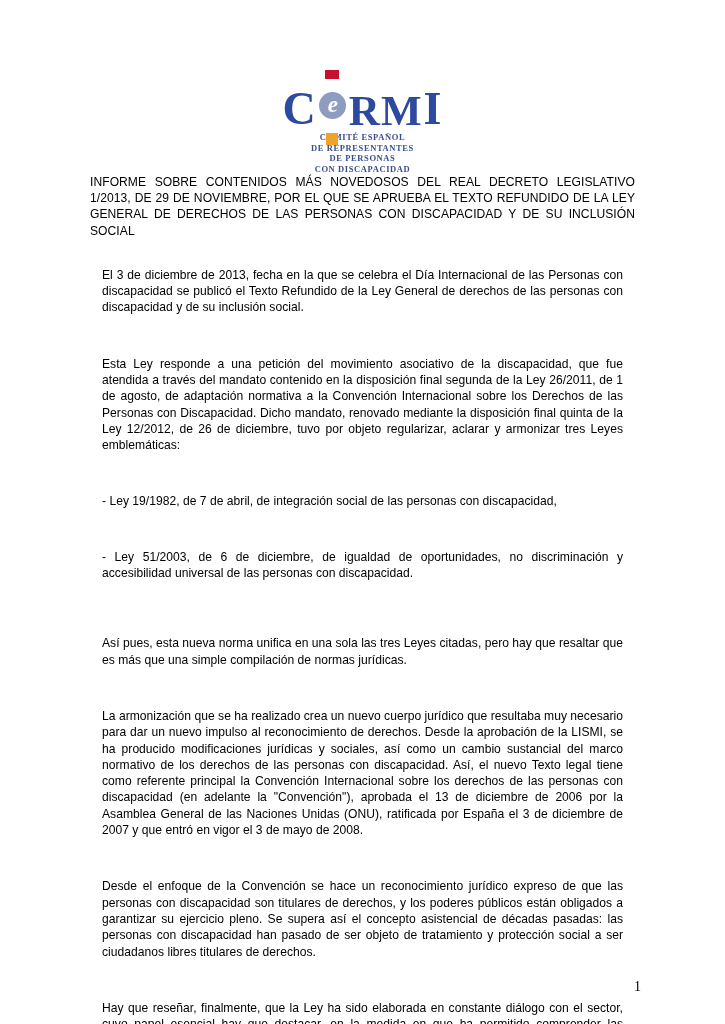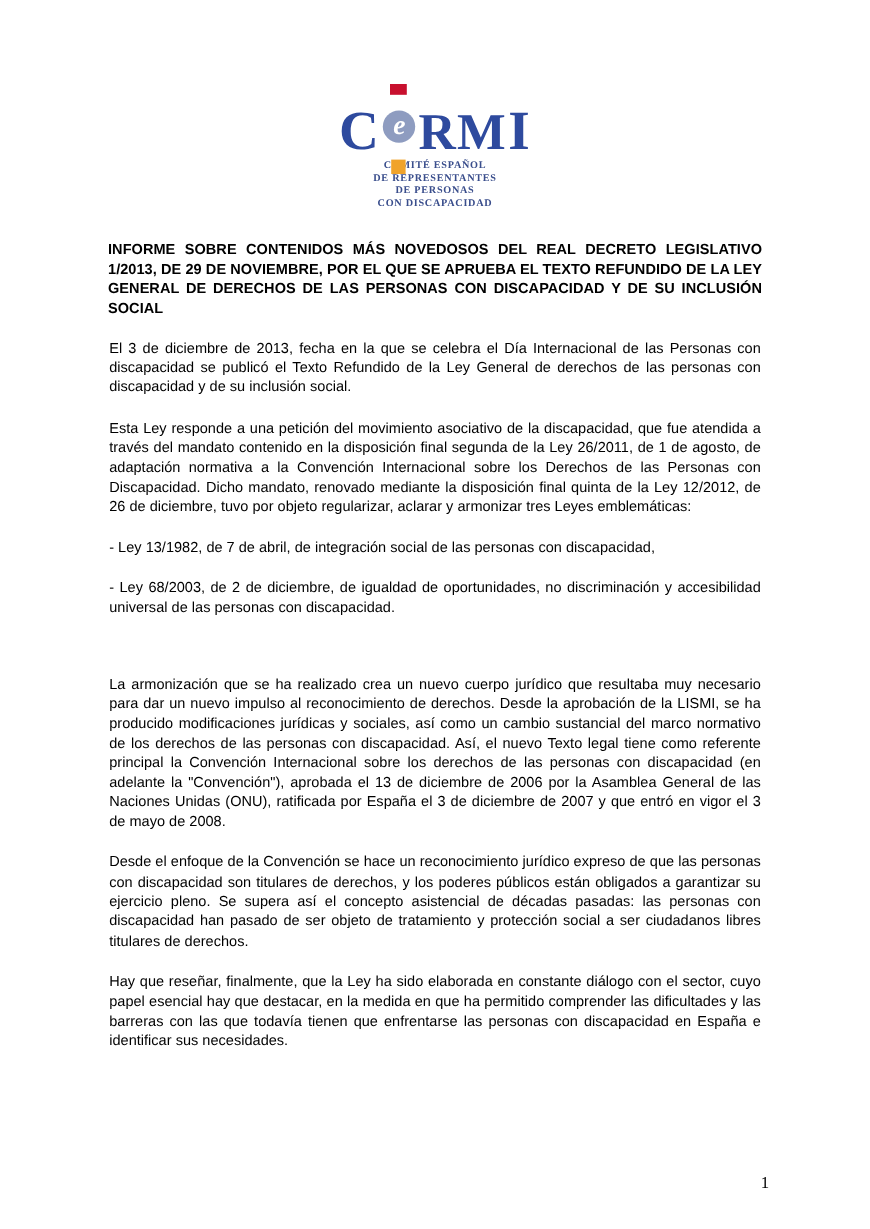"INFORME SOBRE CONTENIDOS MÁS NOVEDOSOS" .doc-title { font-weight: bold -> normal; margin-top: 26px -> none }
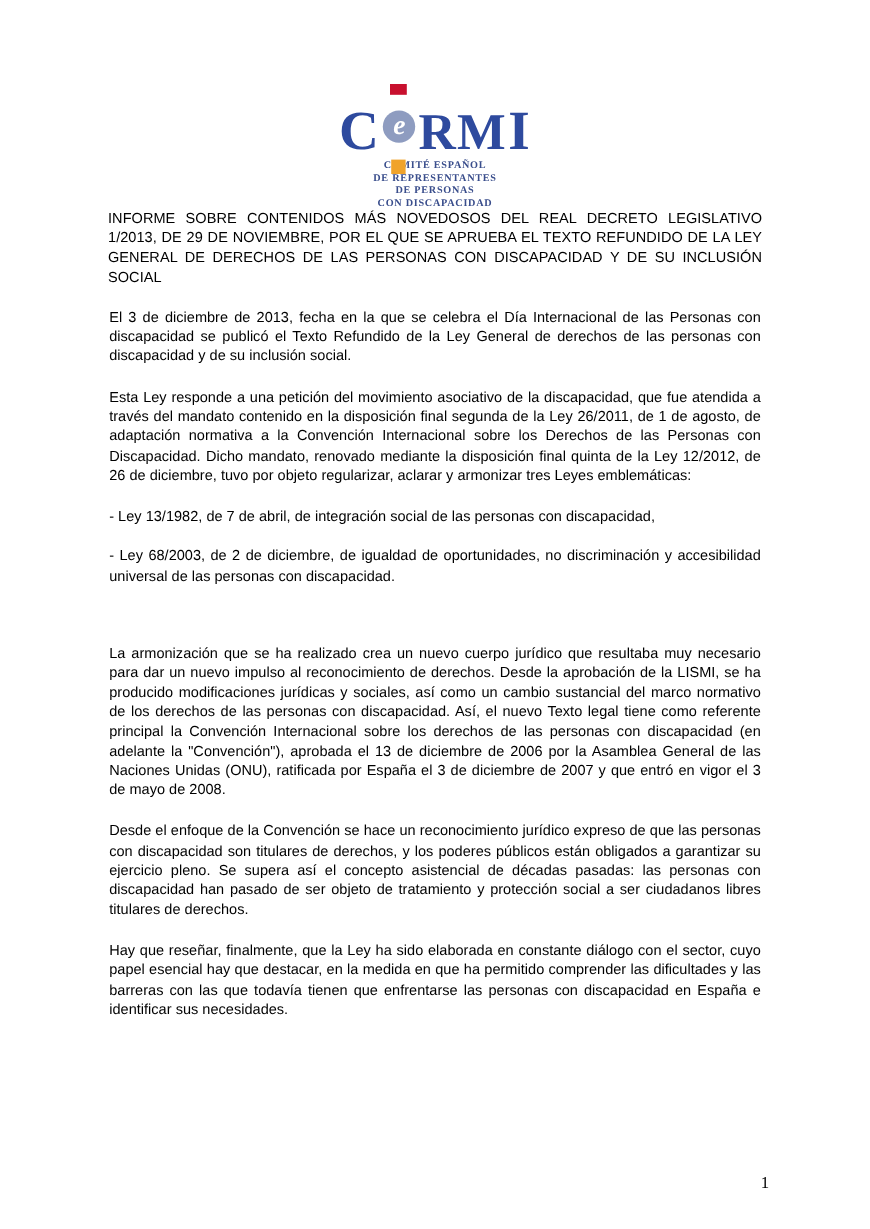"El 3 de diciembre de" p.body-par { margin: 1px -> 12px }
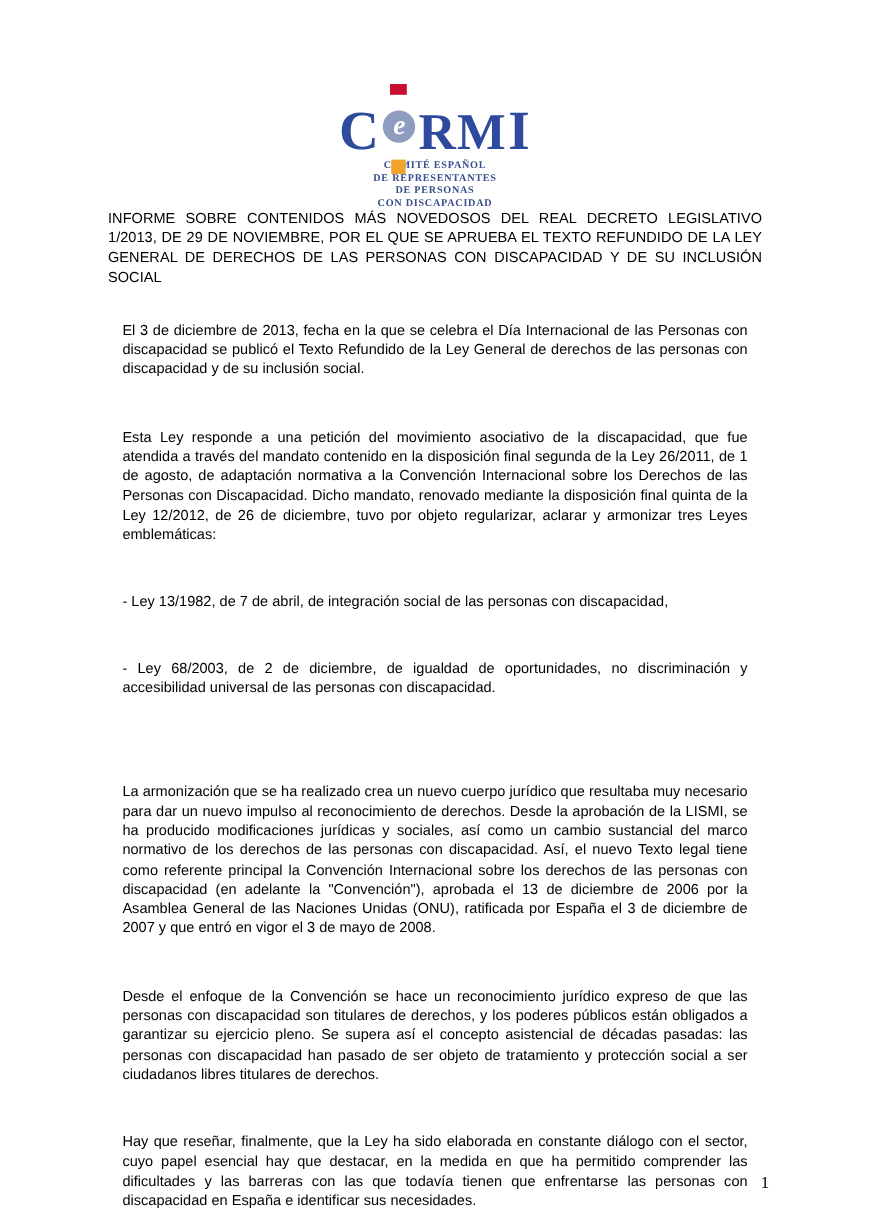"- Ley 13/1982, de 7" p.body-par { text: 13/1982 -> 19/1982 }
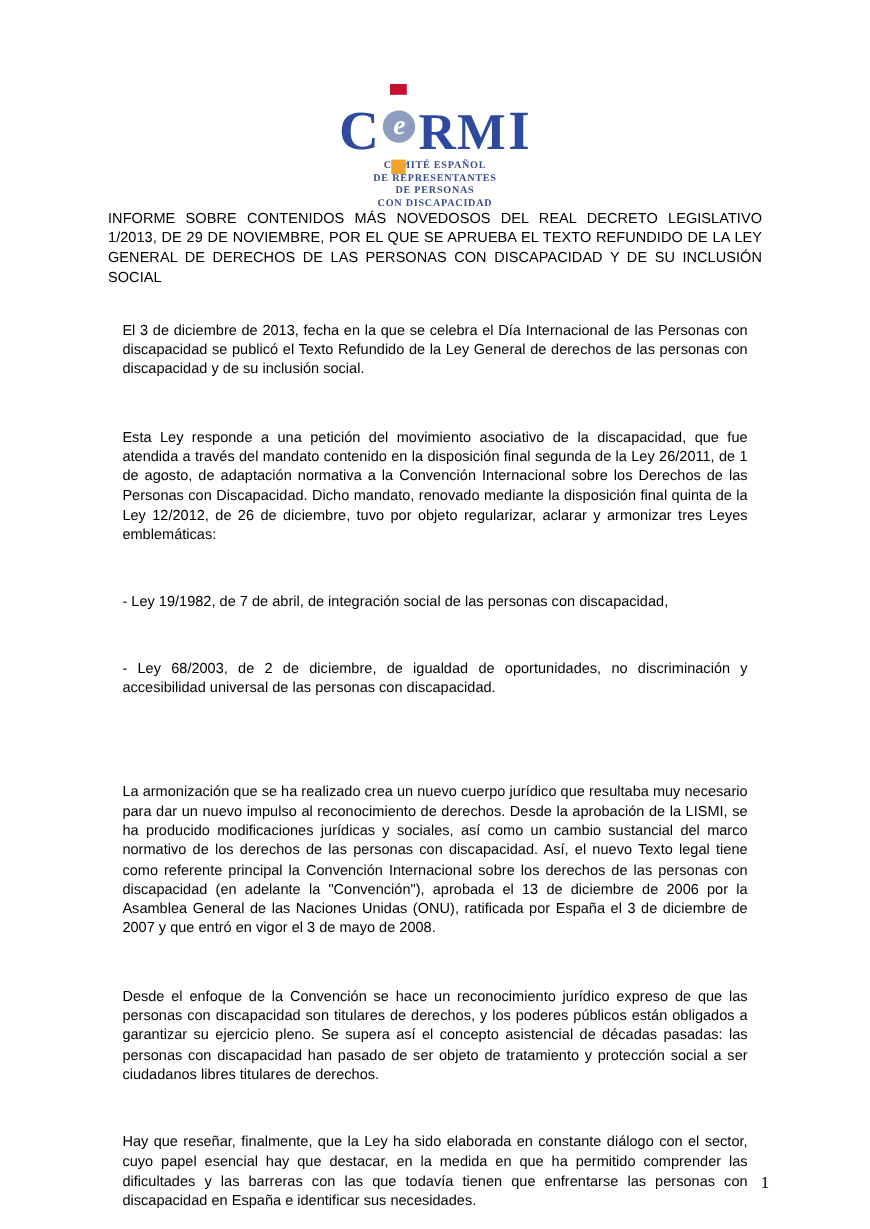"- Ley 68/2003, de 2" p.body-par { text: 68/2003, de 2 -> 51/2003, de 6 }
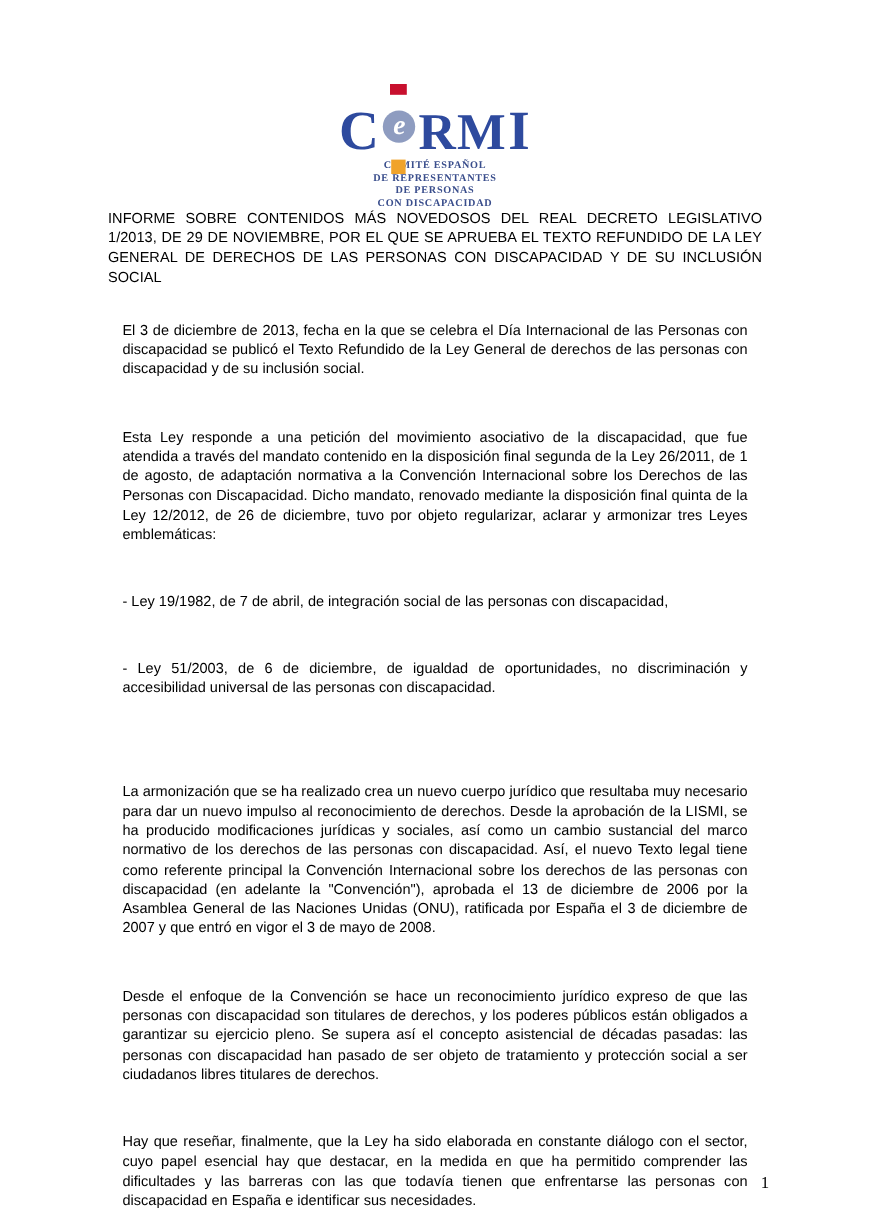"Así pues, esta nueva norma" p.body-par { html: none -> <p>Así pues, esta nueva norma unifica en una sola las tres Leyes citadas, pero hay que resaltar que es más que una simple compilación de normas jurídicas.</p> }
